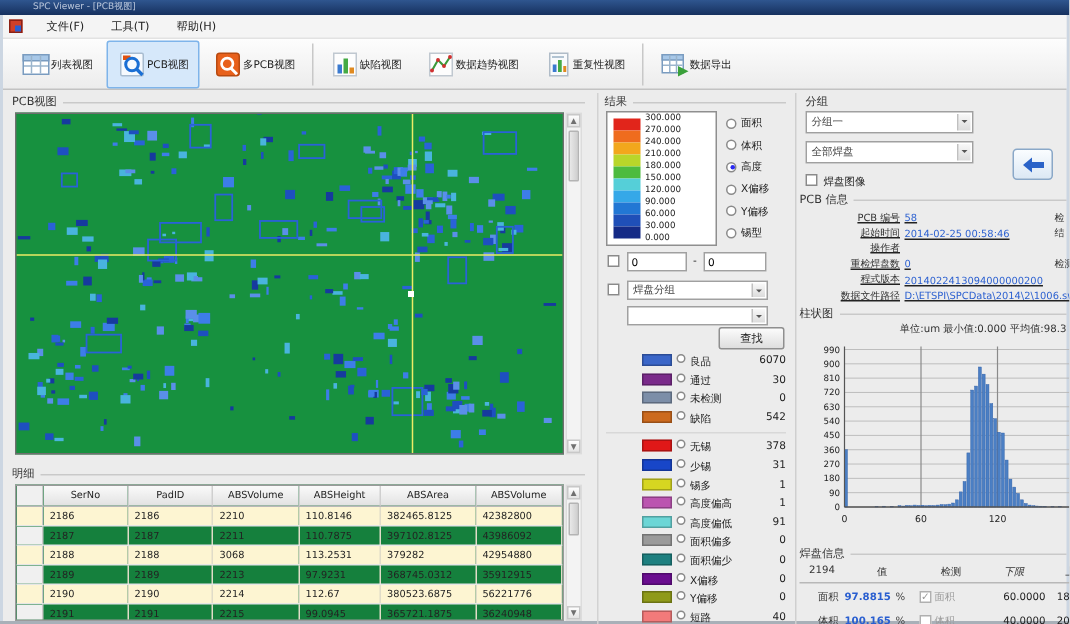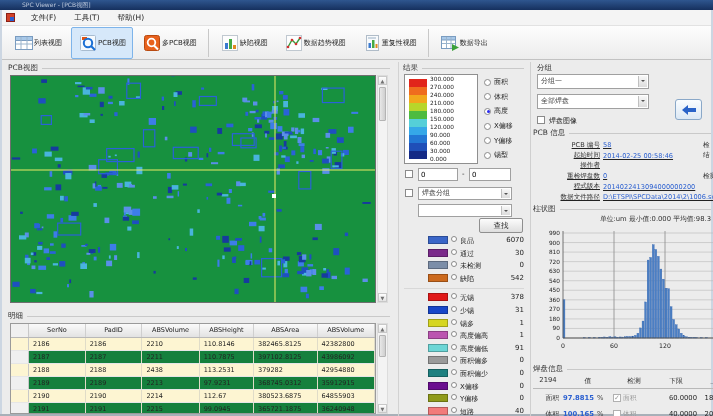"2438" td { text: 2438 -> 3068 }
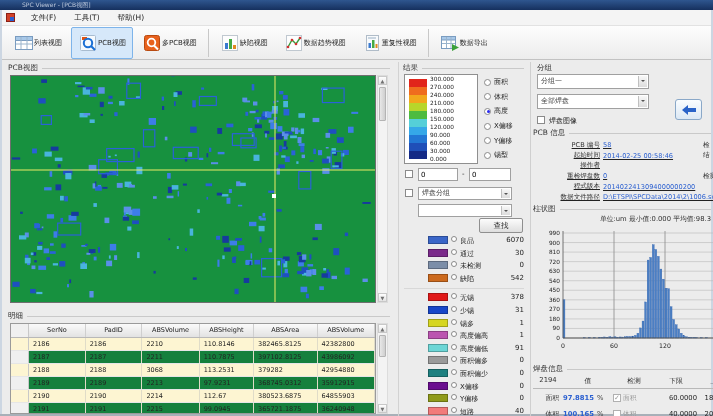"下限" span { font-style: none -> italic }
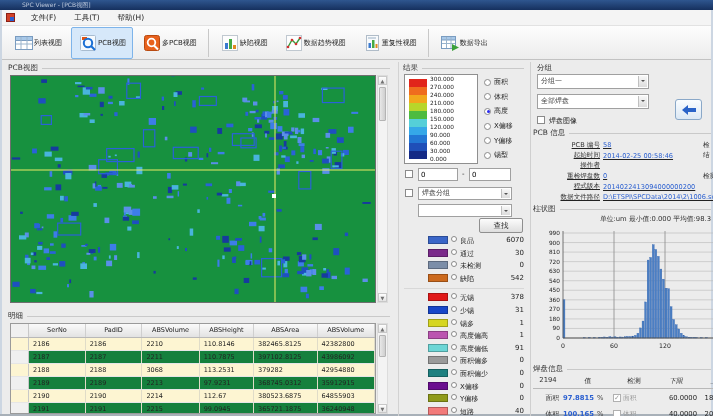"64855903" td { text: 64855903 -> 56221776 }
